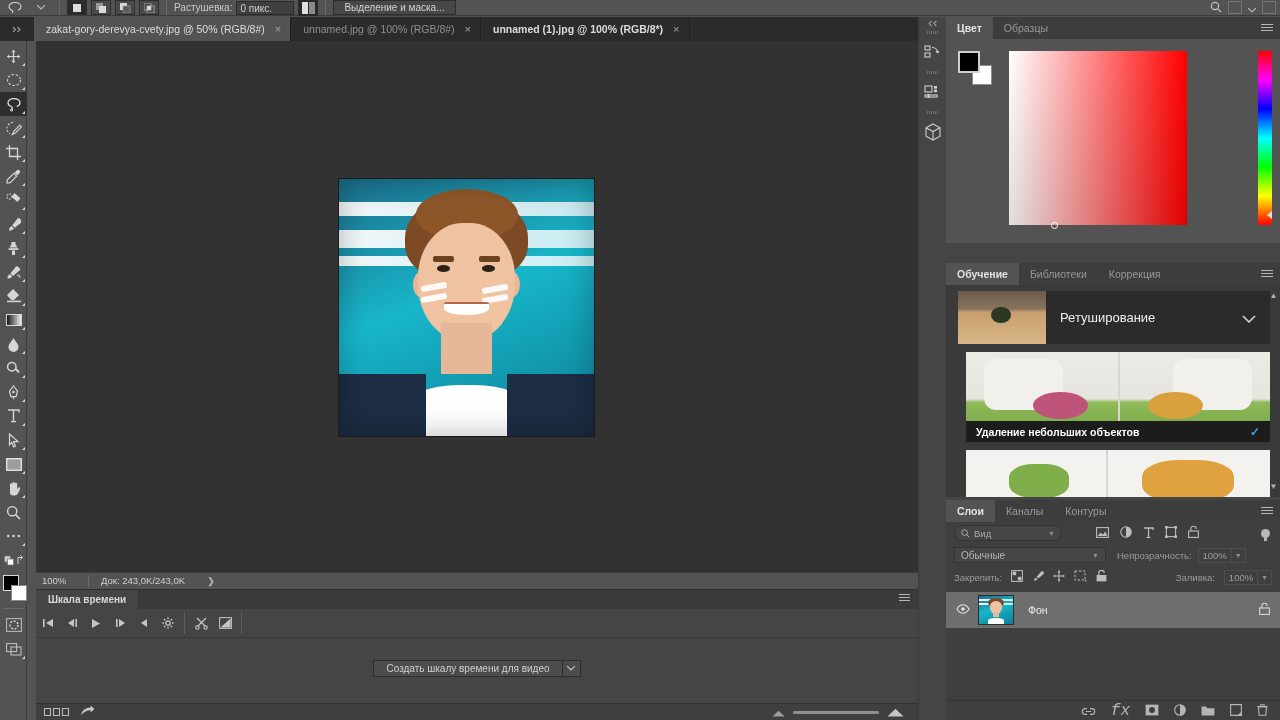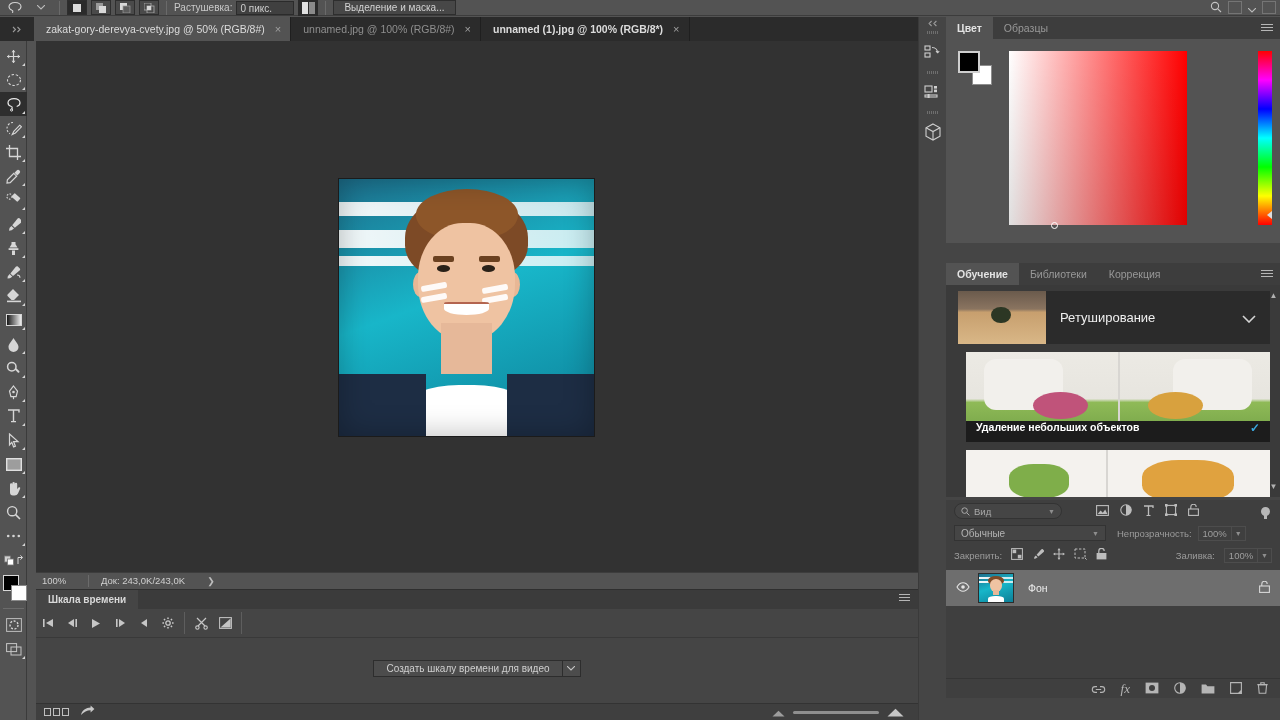"Удаление небольших объектов" .lcaption { align-items: none -> center }
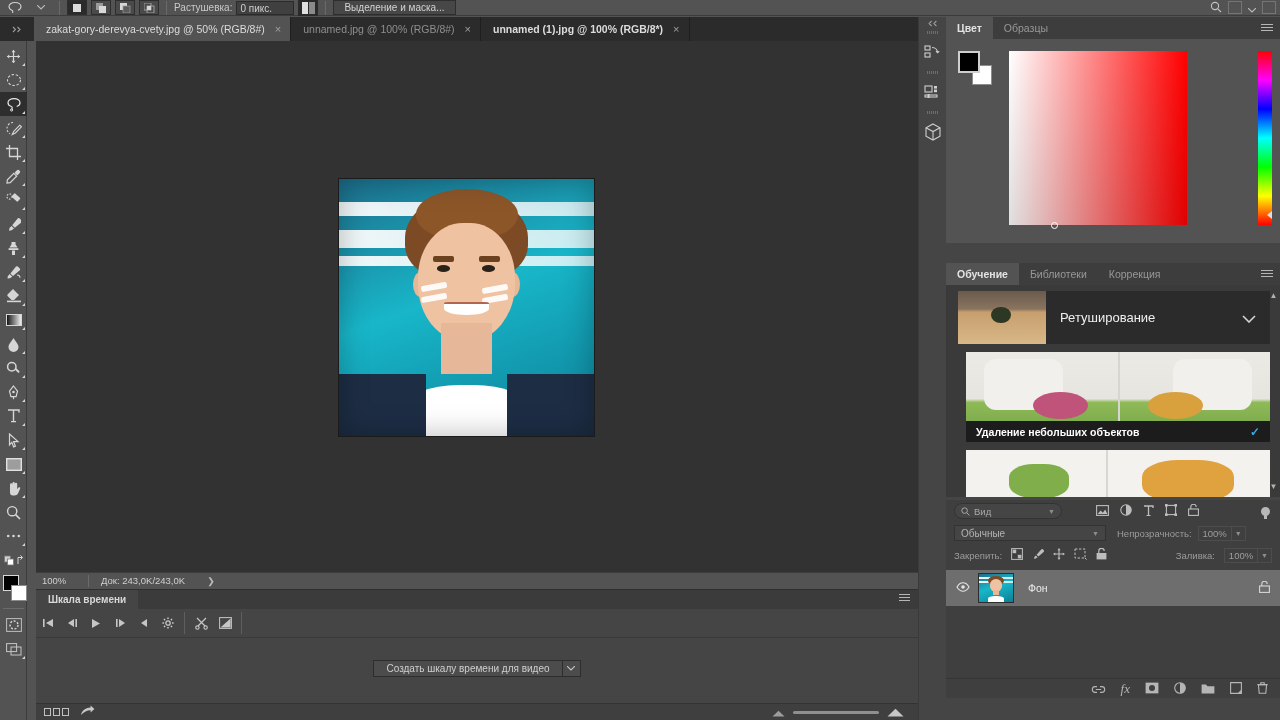"Слои" div.ptabs { html: none -> <div> <div>Слои</div> <div>Каналы</div> <div>Контуры</div> <div> <i></i> <i></i> <i></i> </div> </div> }
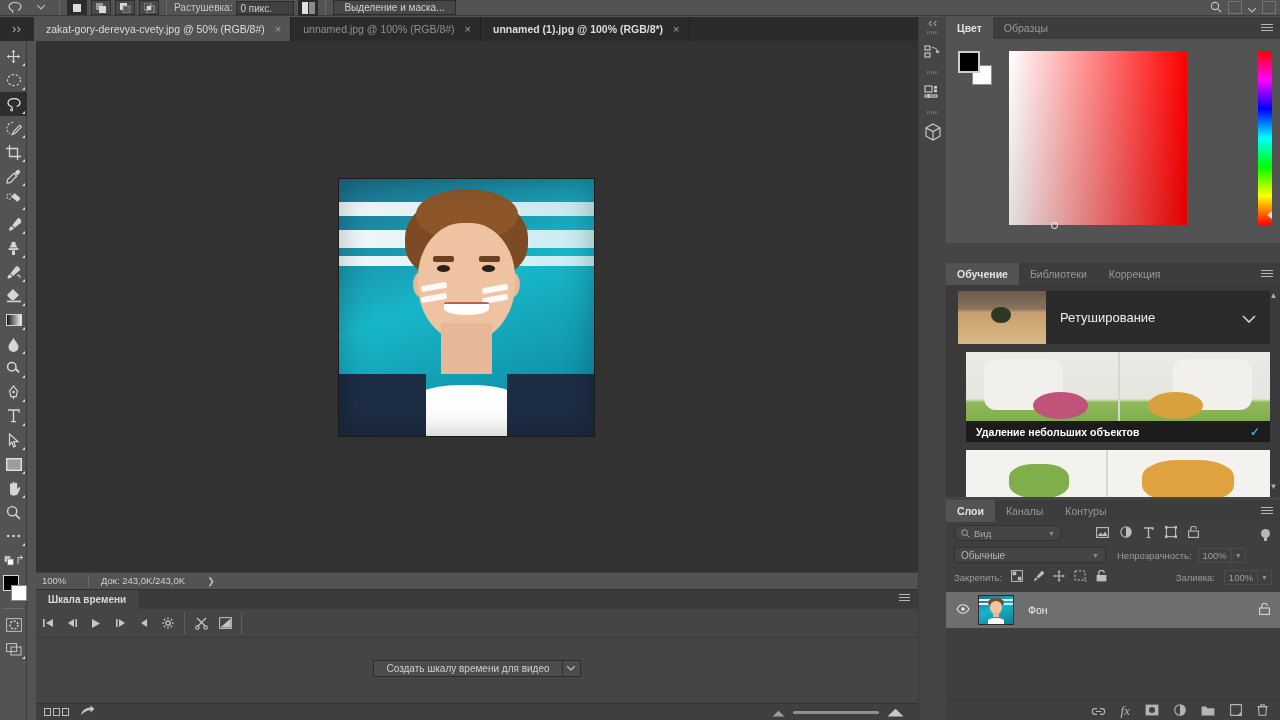"fx" span { font-family: Liberation Serif, serif -> Liberation Mono, monospace; font-size: 13px -> 16px }
